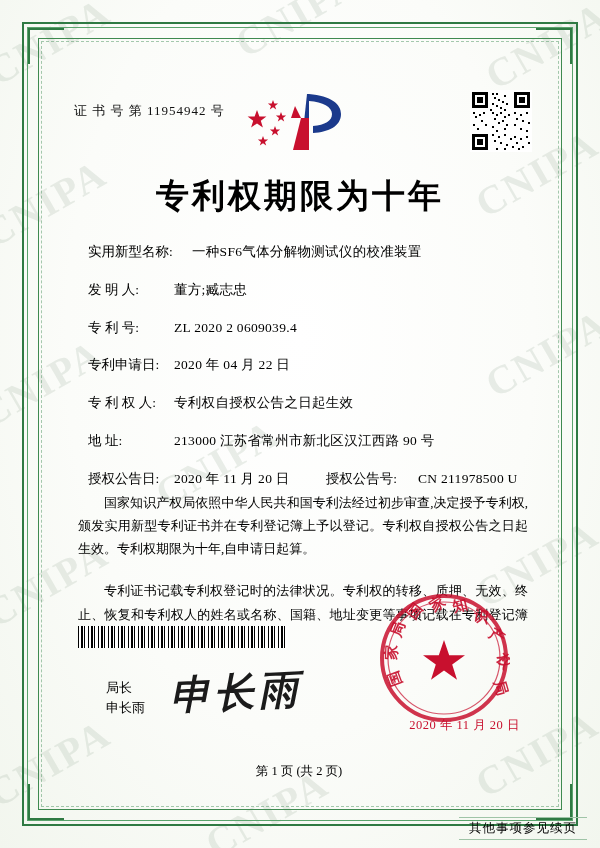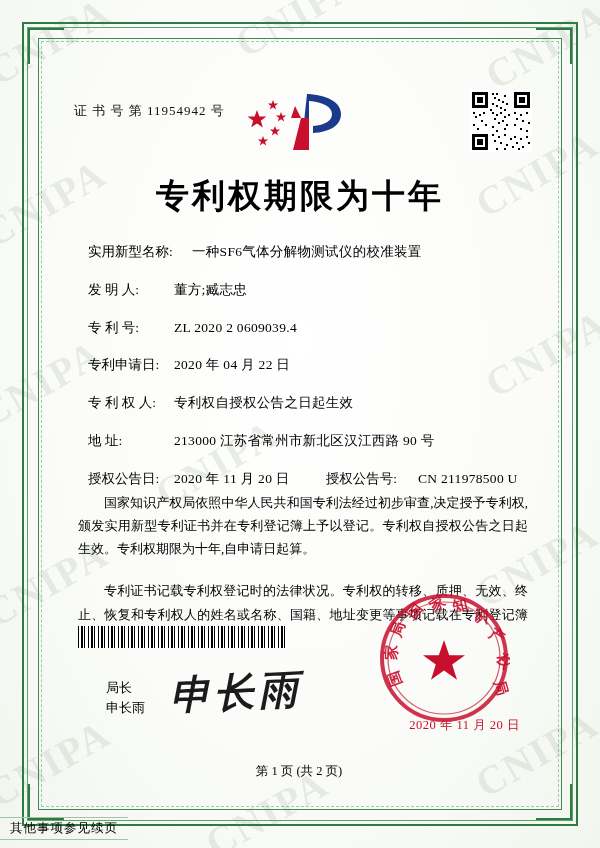"其他事项参见续页" .footer-note { text-align: left -> right }
